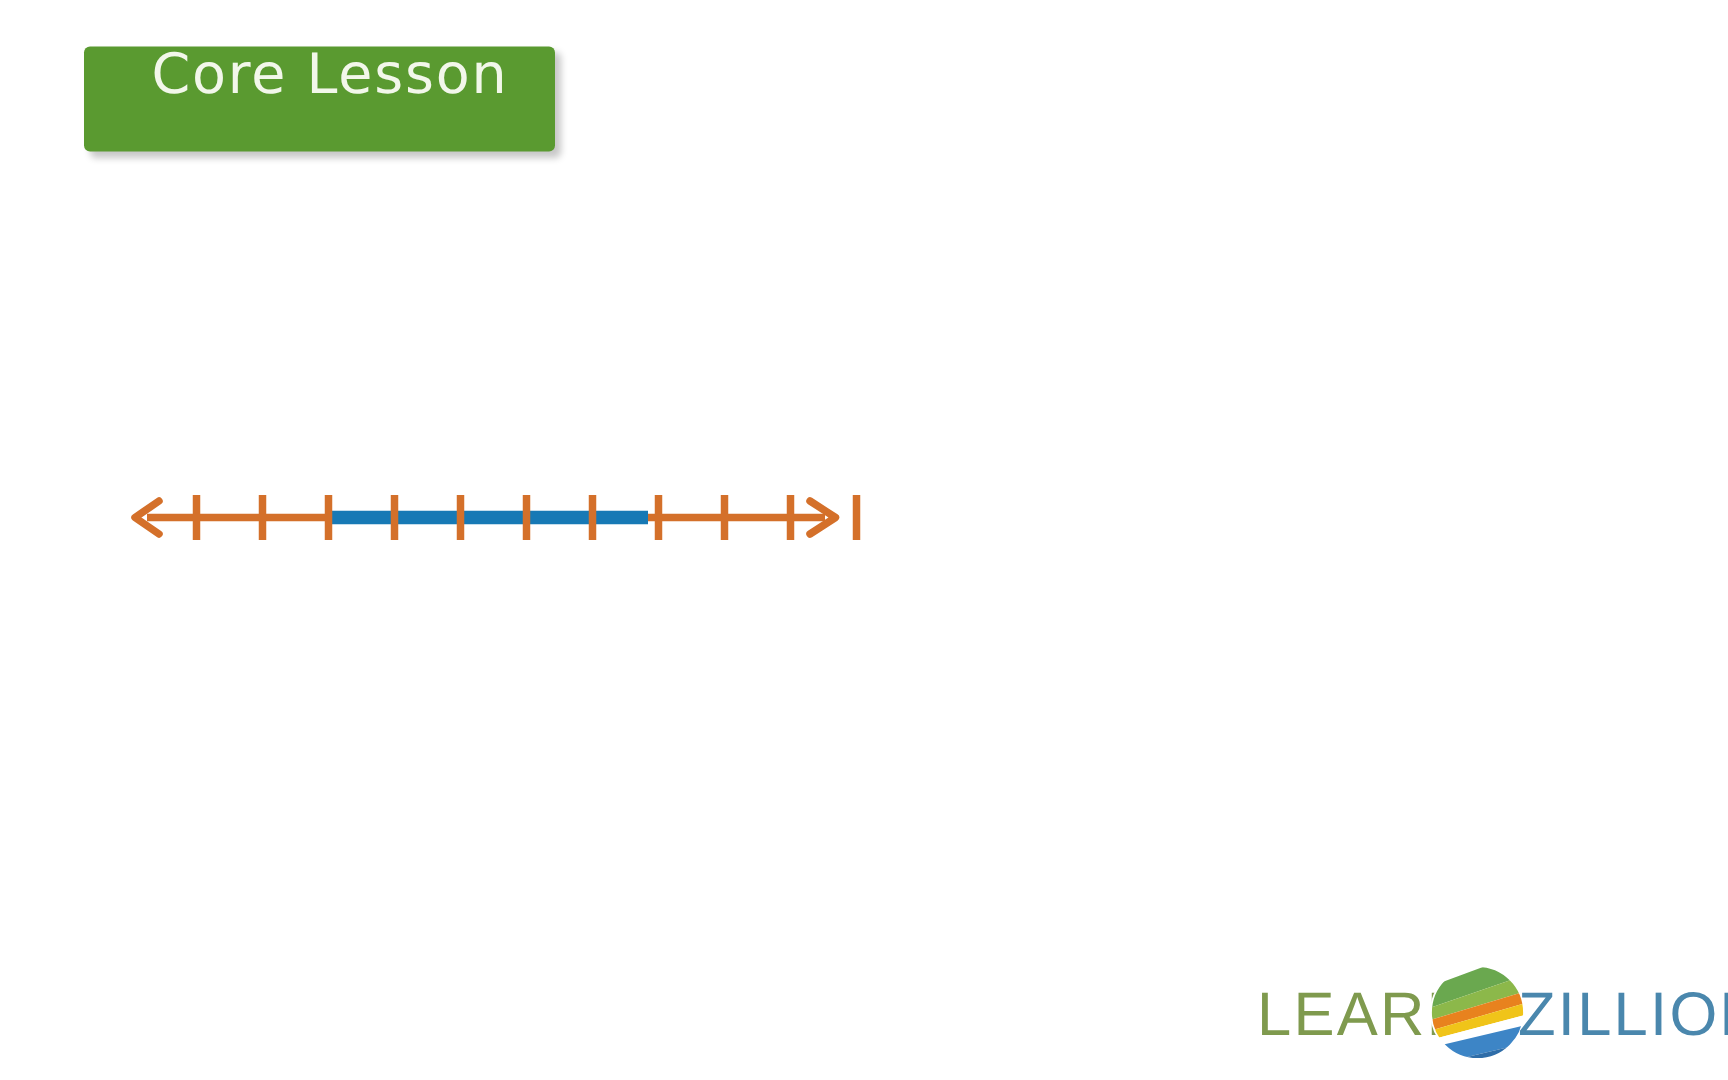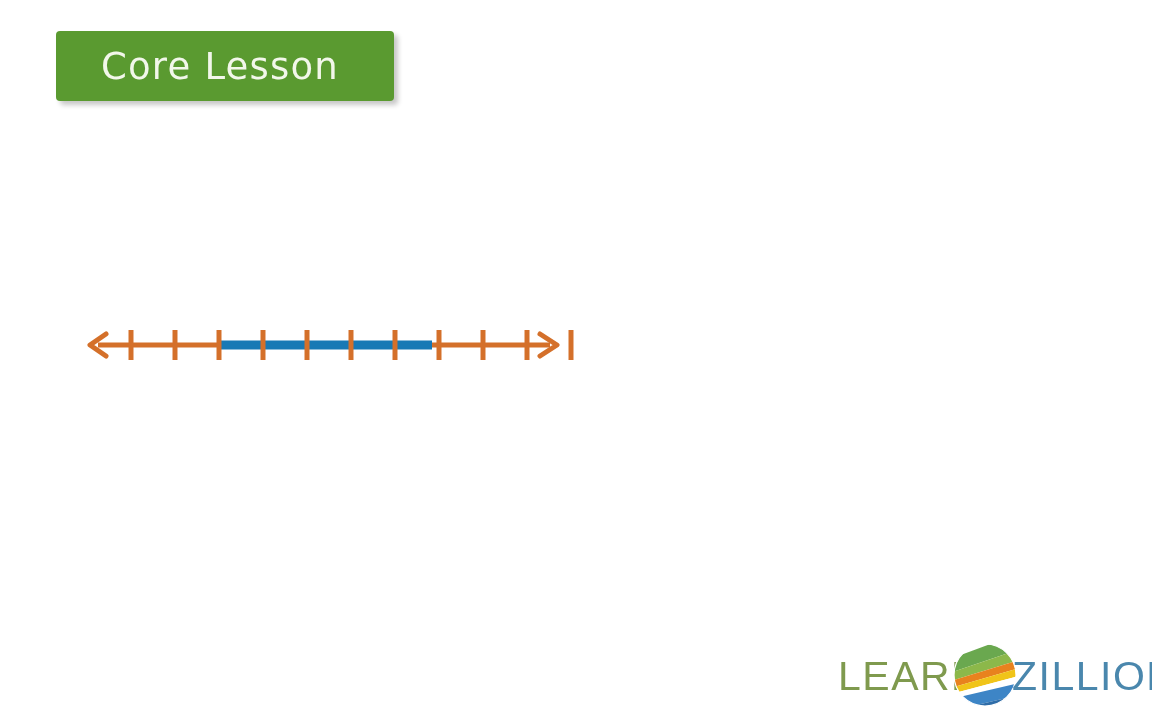"Core Lesson" #banner { align-items: center -> flex-start; width: 338px -> 314px }
